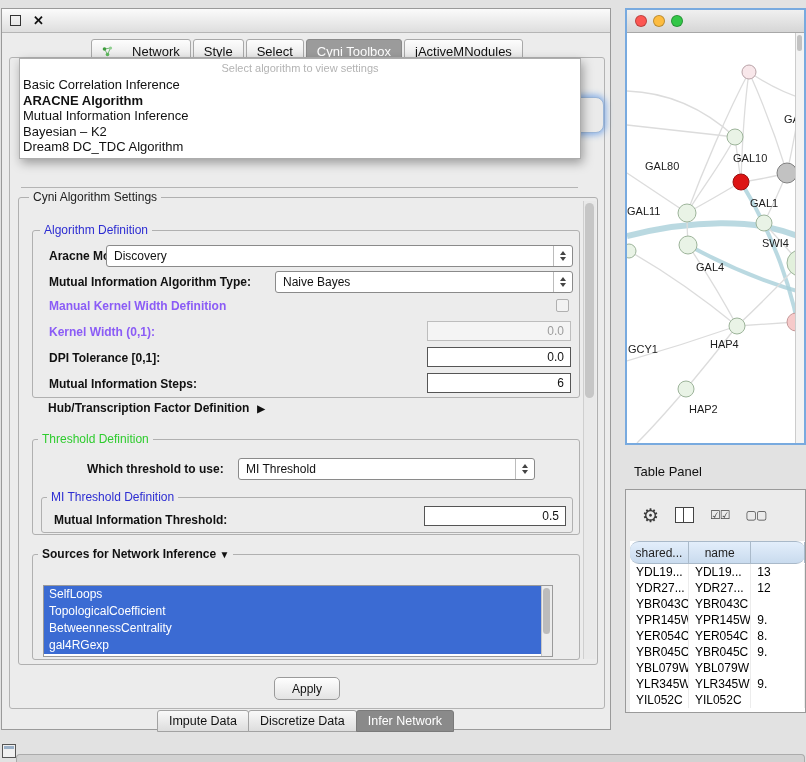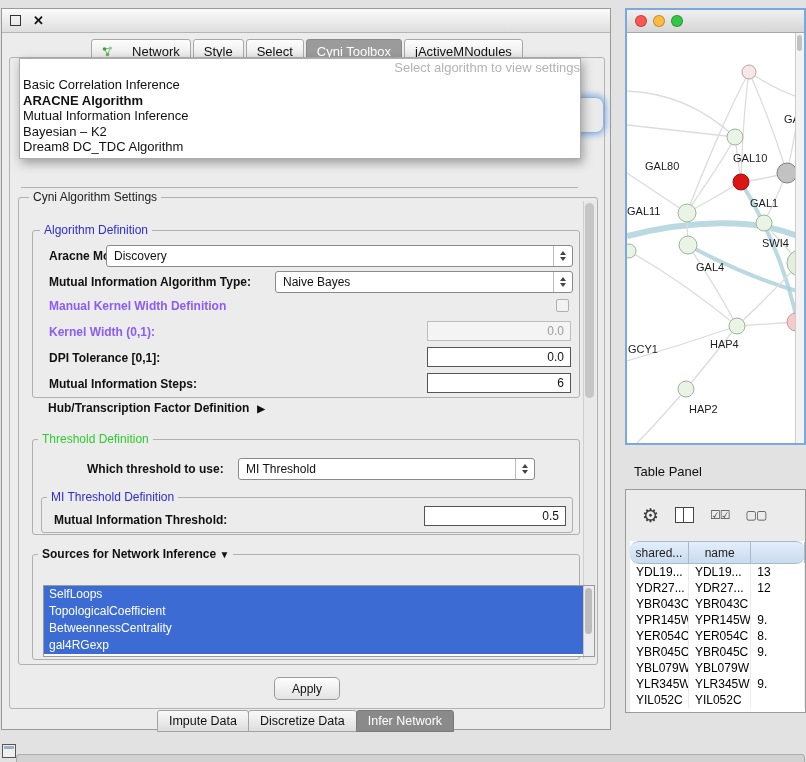"Select algorithm to view settings" .dd-placeholder { font-size: 13px -> 11px; text-align: right -> center }
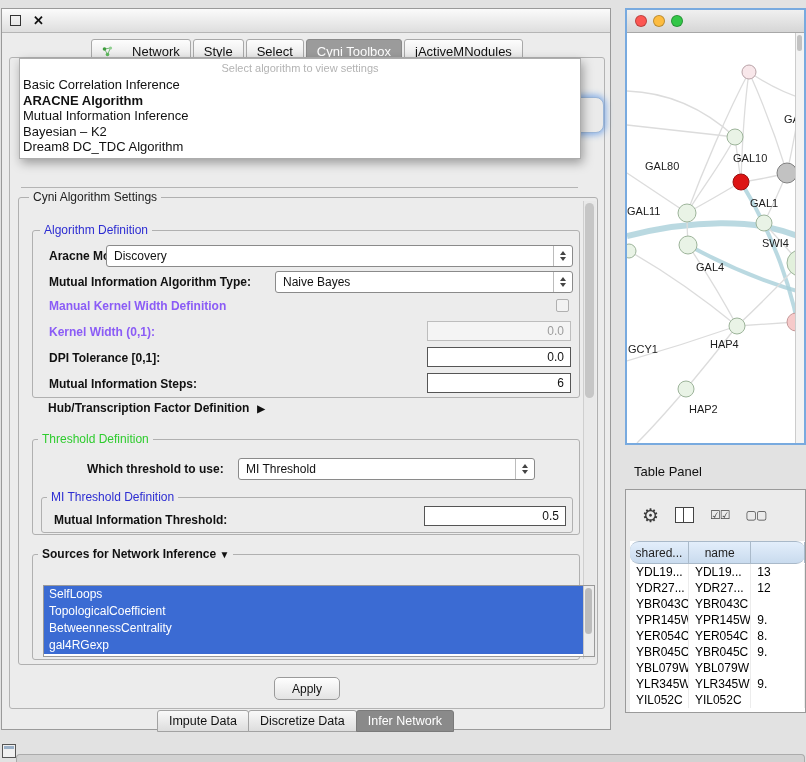"SelfLoops" .attr-list { width: 552px -> 510px }
